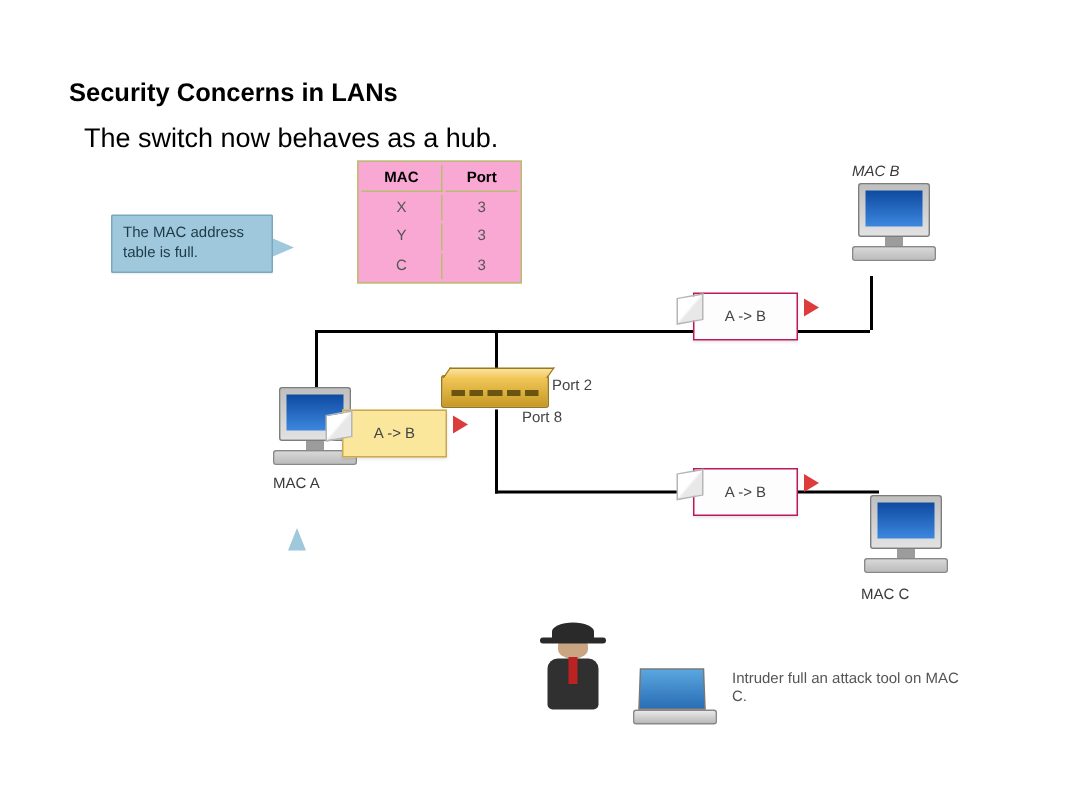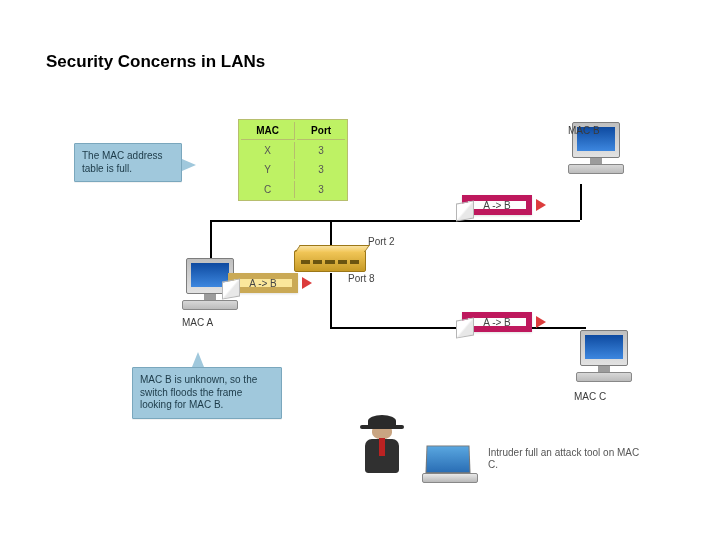"The switch now behaves as" div.subtitle { html: none -> <div>The switch now behaves as a hub.</div> }
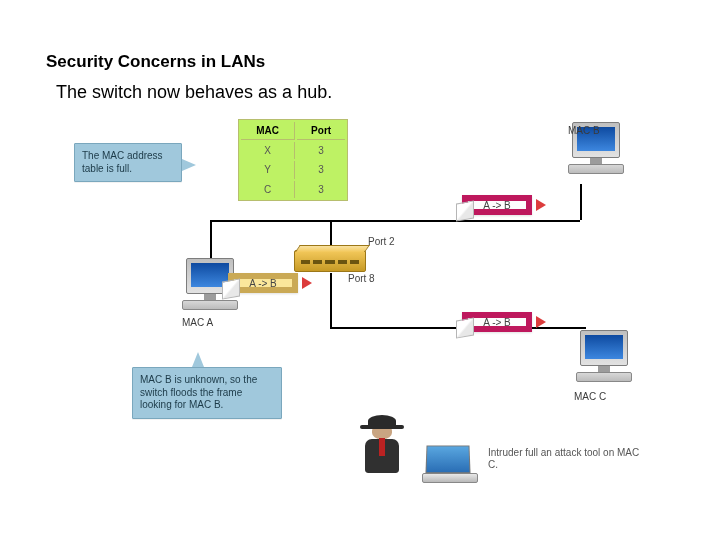"MAC" .mac-table { background: #bef264 -> #f9a8d4; margin-top: 12px -> none }
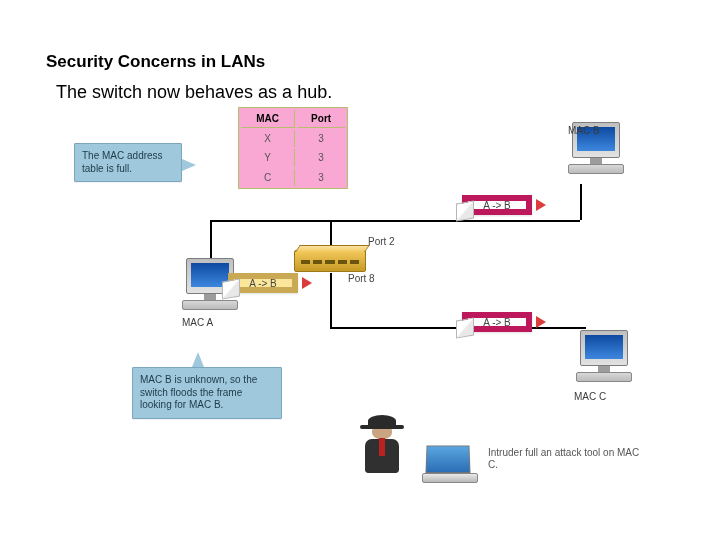"MAC B" .labelB { font-style: none -> italic; top: 20px -> 4px }
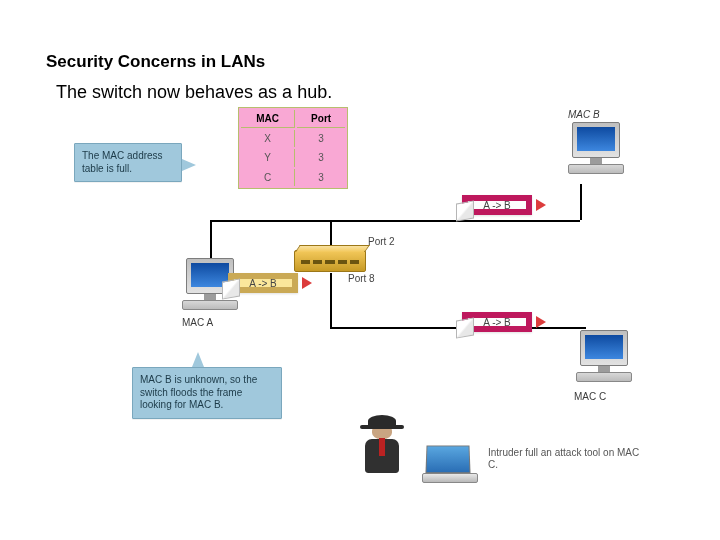"A -> B" .env { border: 6px solid #be185d -> 1px solid #be185d; height: 20px -> 32px }
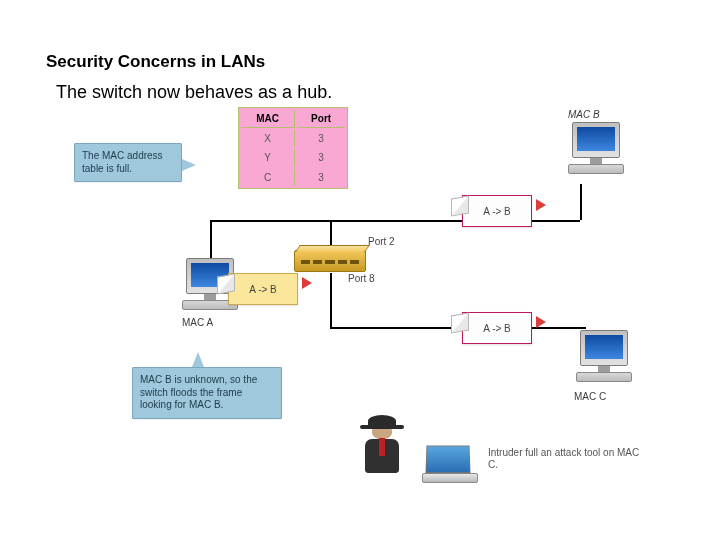"Port 2" .p2 { top: 131px -> 147px }
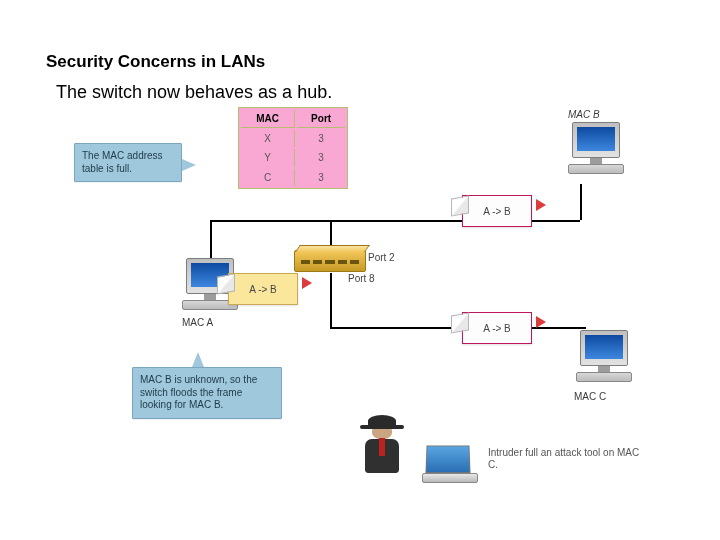"MAC B is unknown, so" div.callout { html: <div>MAC B is unknown, so the switch floods the frame looking for MAC B.</div> -> none }
